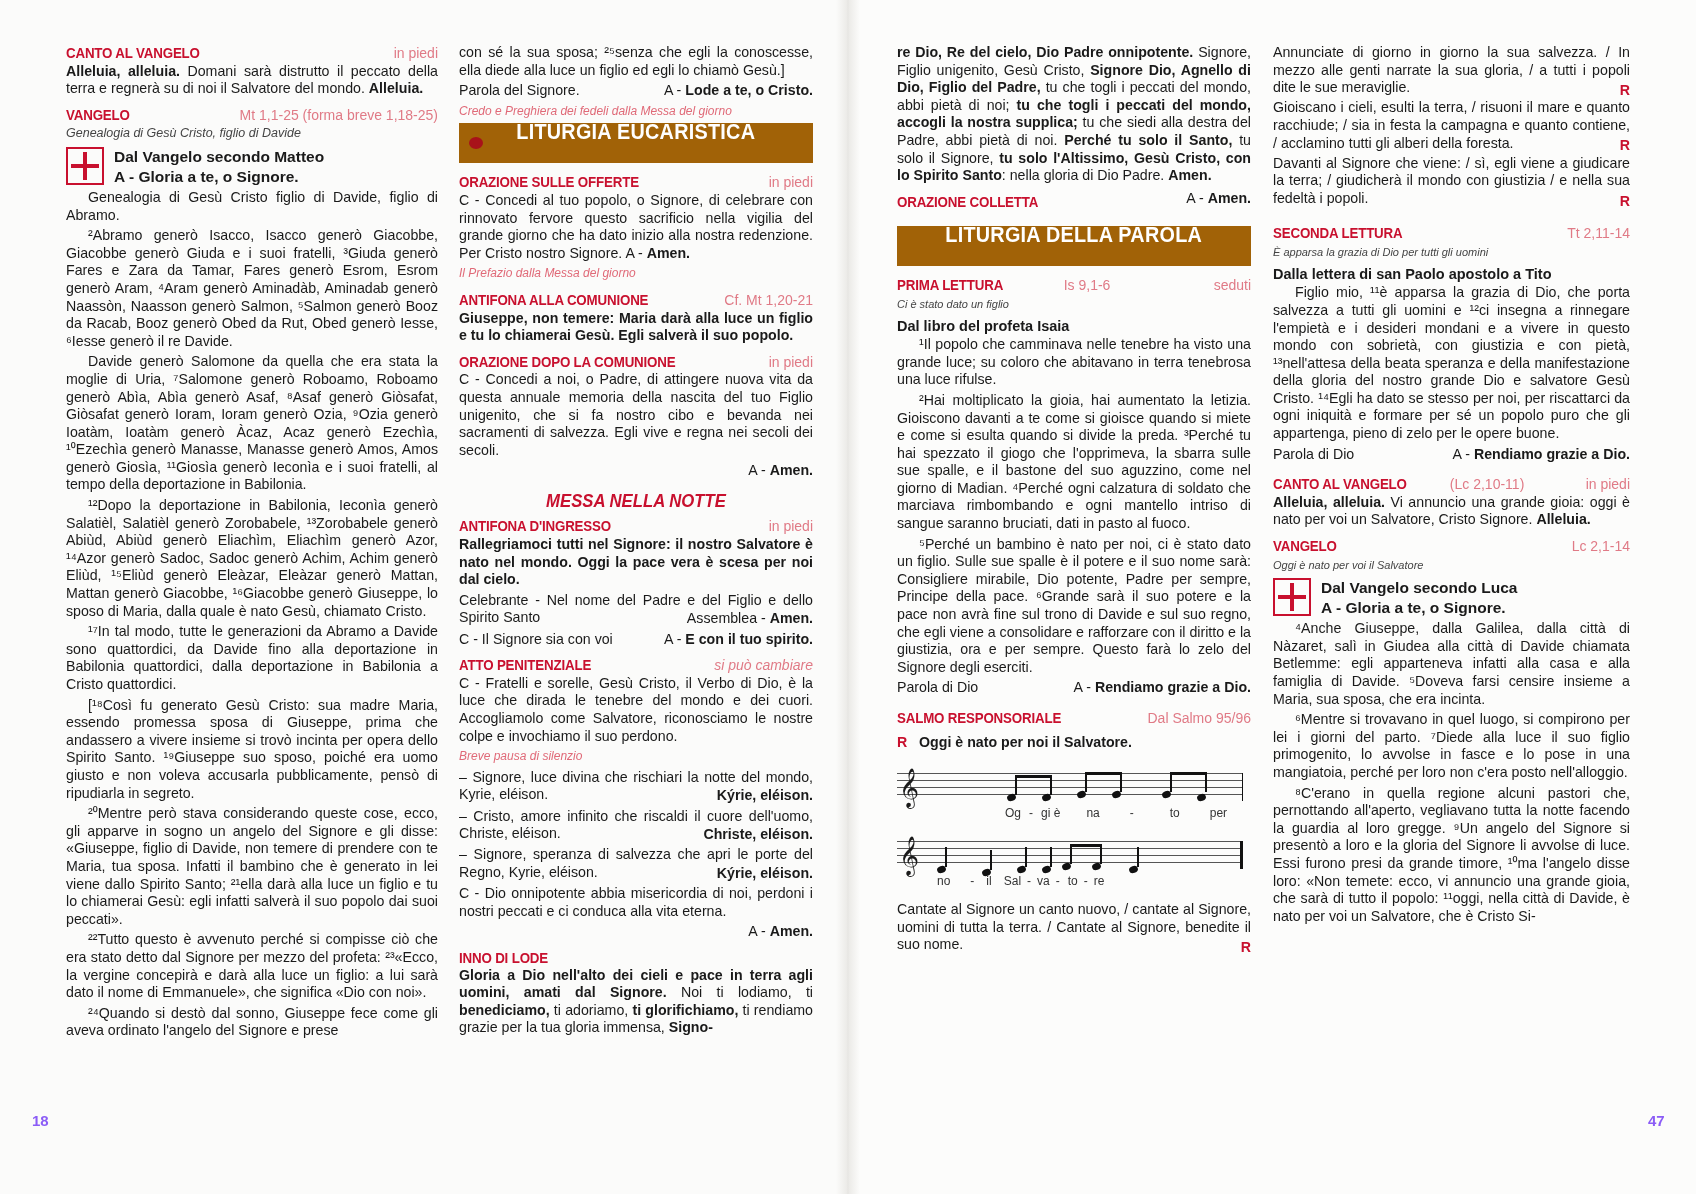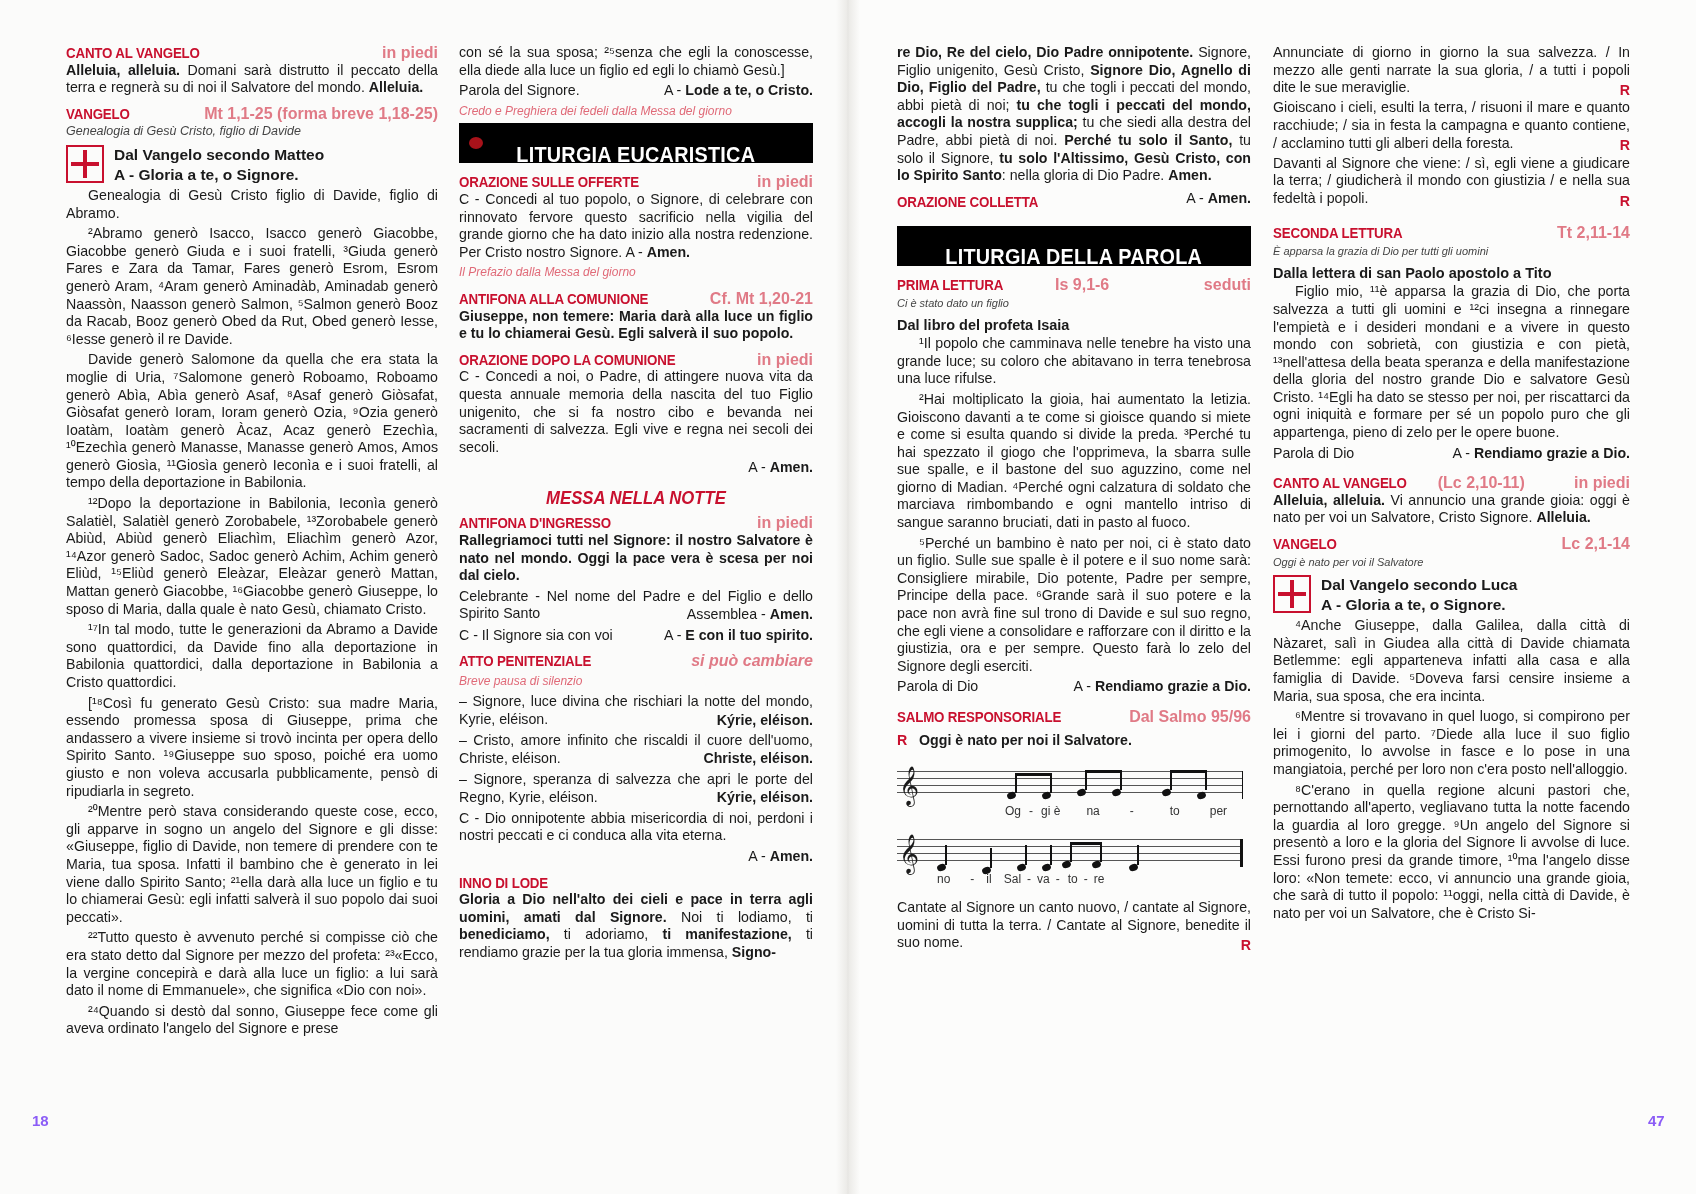"in piedi" .href { font-size: 16px -> 14px; font-weight: bold -> none }
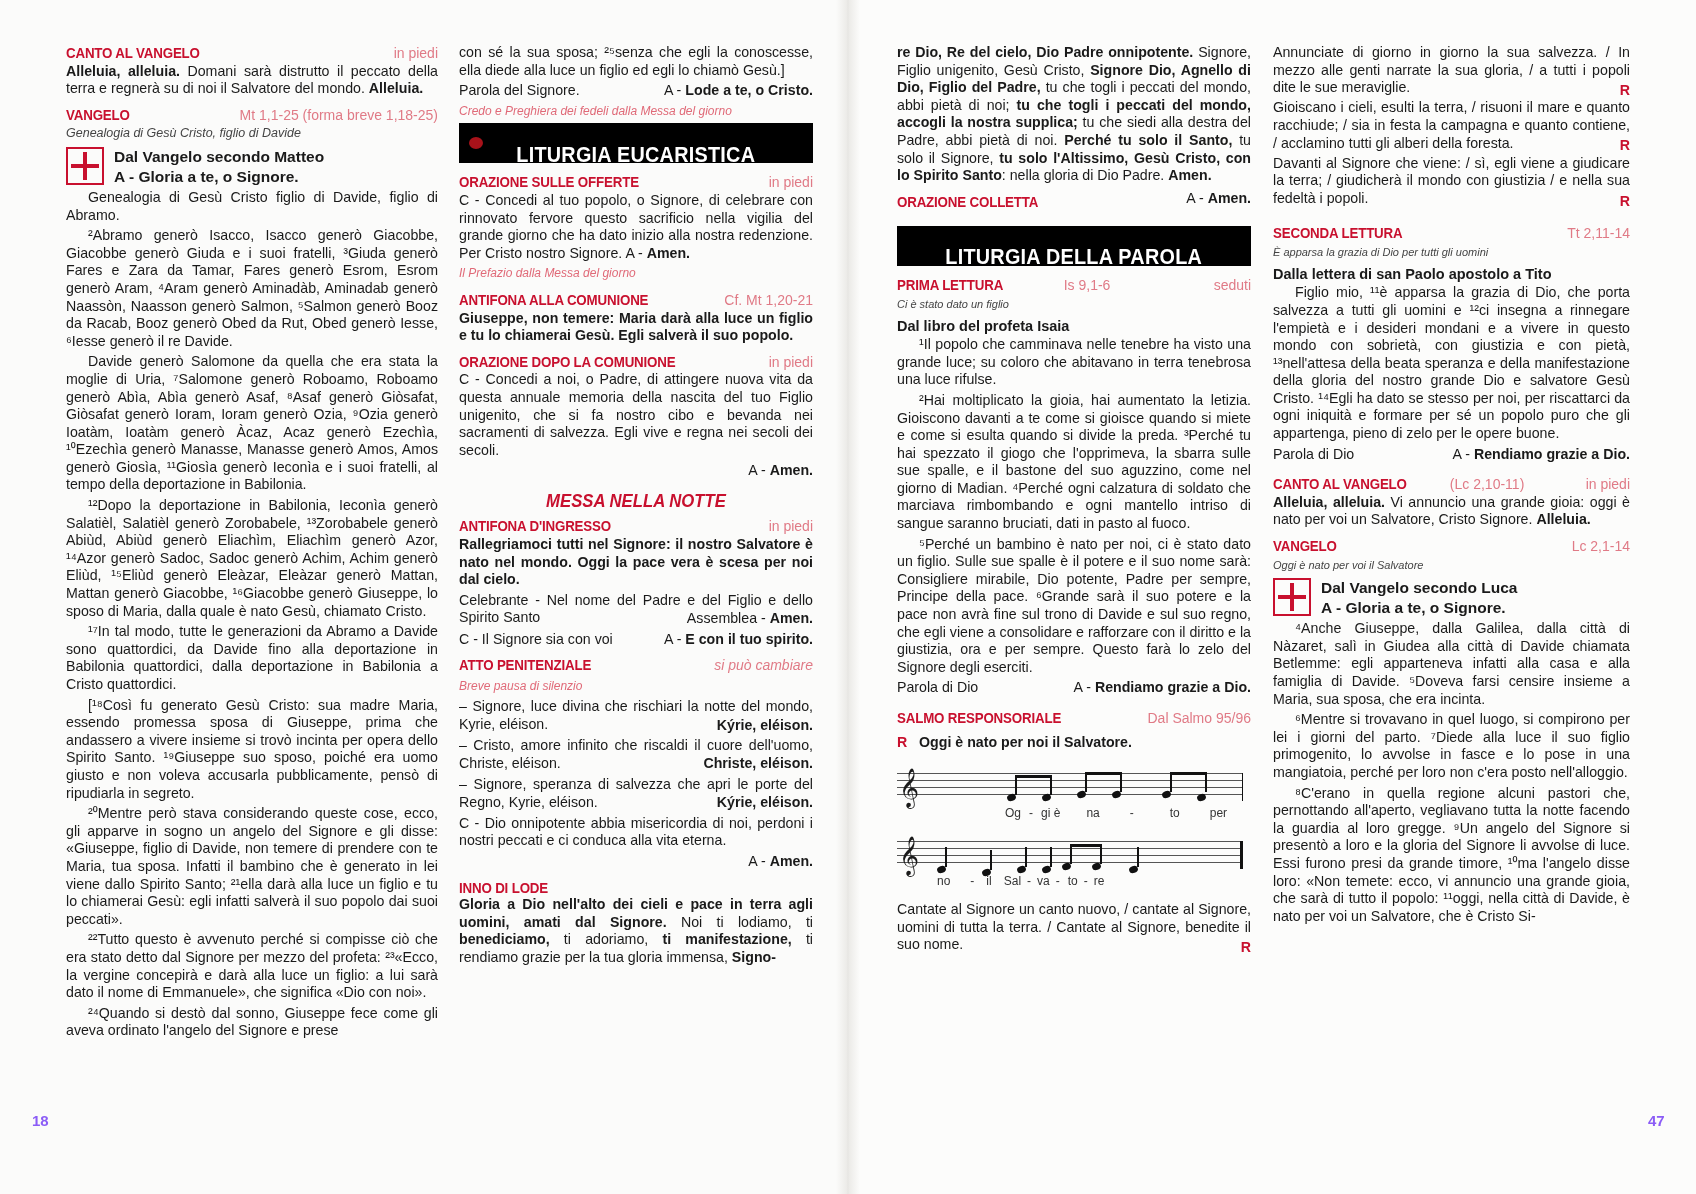"LITURGIA EUCARISTICA" .banner { align-items: flex-end -> flex-start; background: #000000 -> #a16207 }
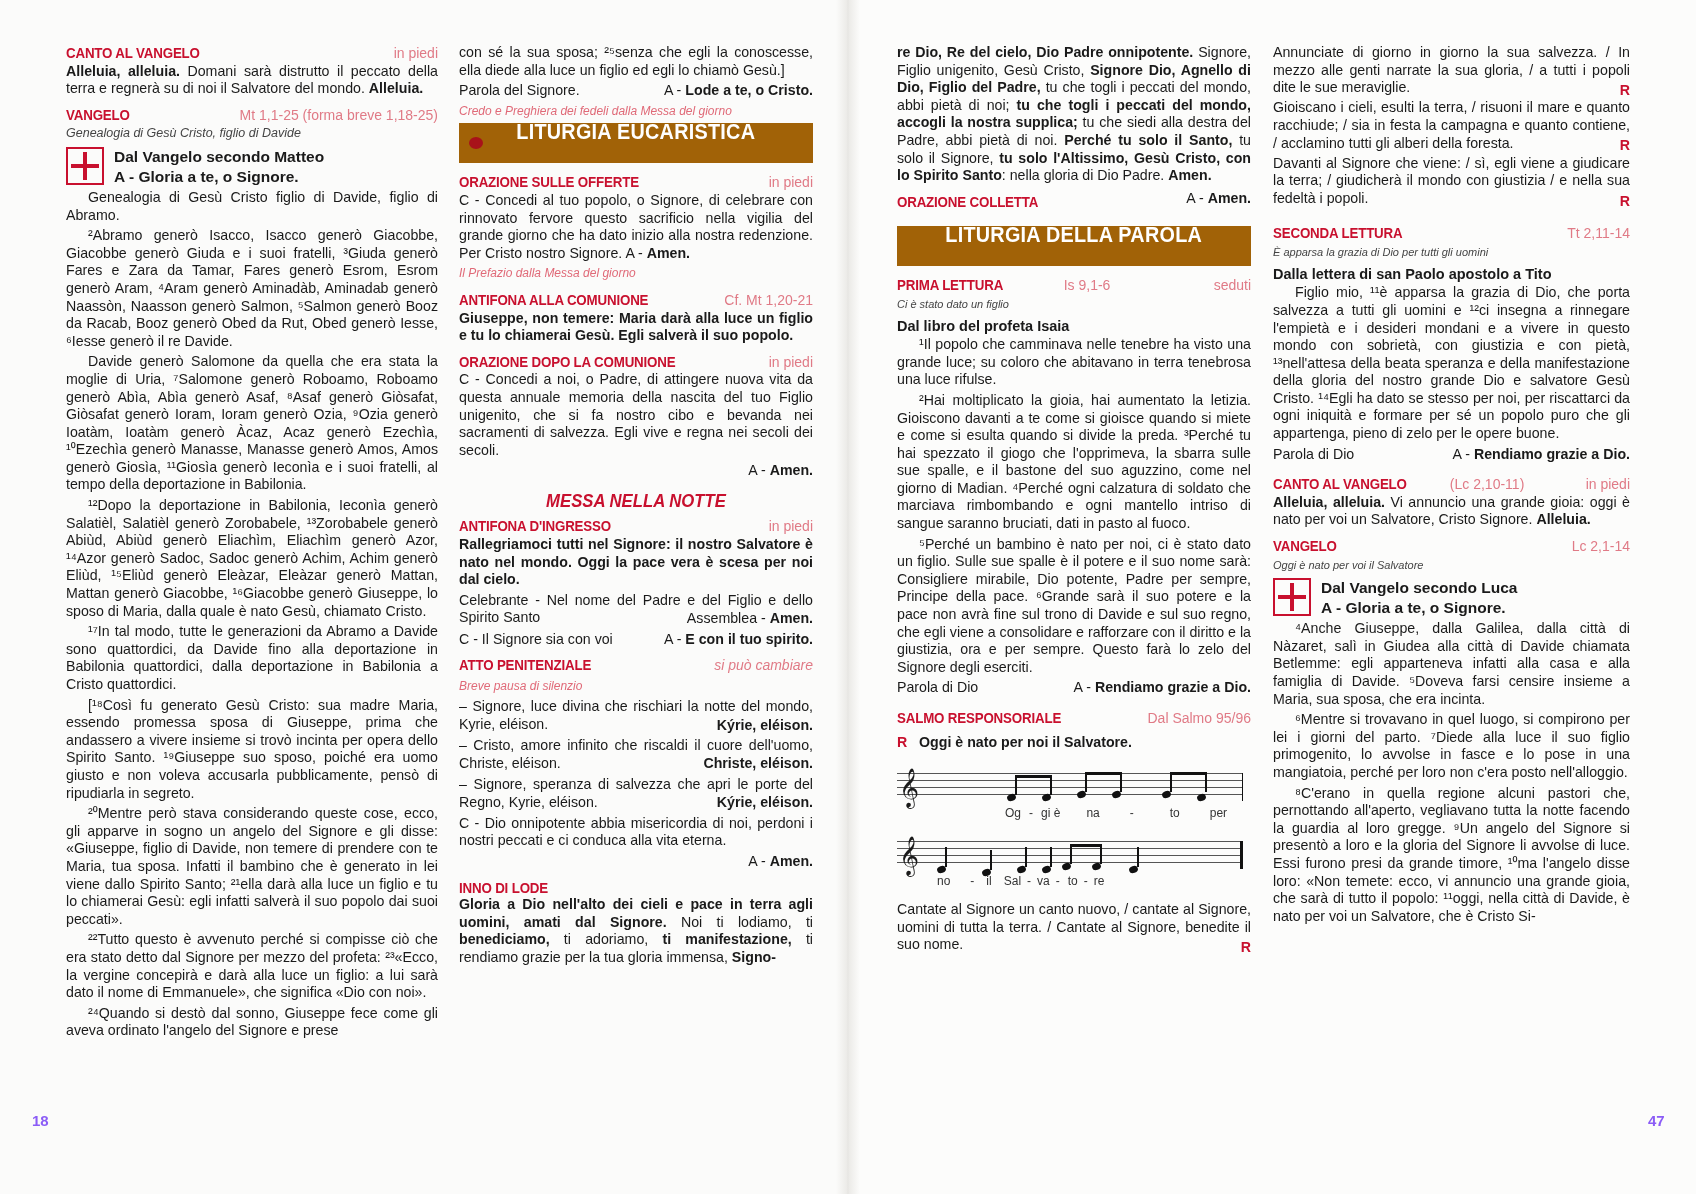"C - Fratelli e sorelle," p { html: none -> <p>C - Fratelli e sorelle, Gesù Cristo, il Verbo di Dio, è la luce che dirada le tenebre del mondo e dei cuori. Accogliamolo come Salvatore, riconosciamo le nostre colpe e invochiamo il suo perdono.</p> }
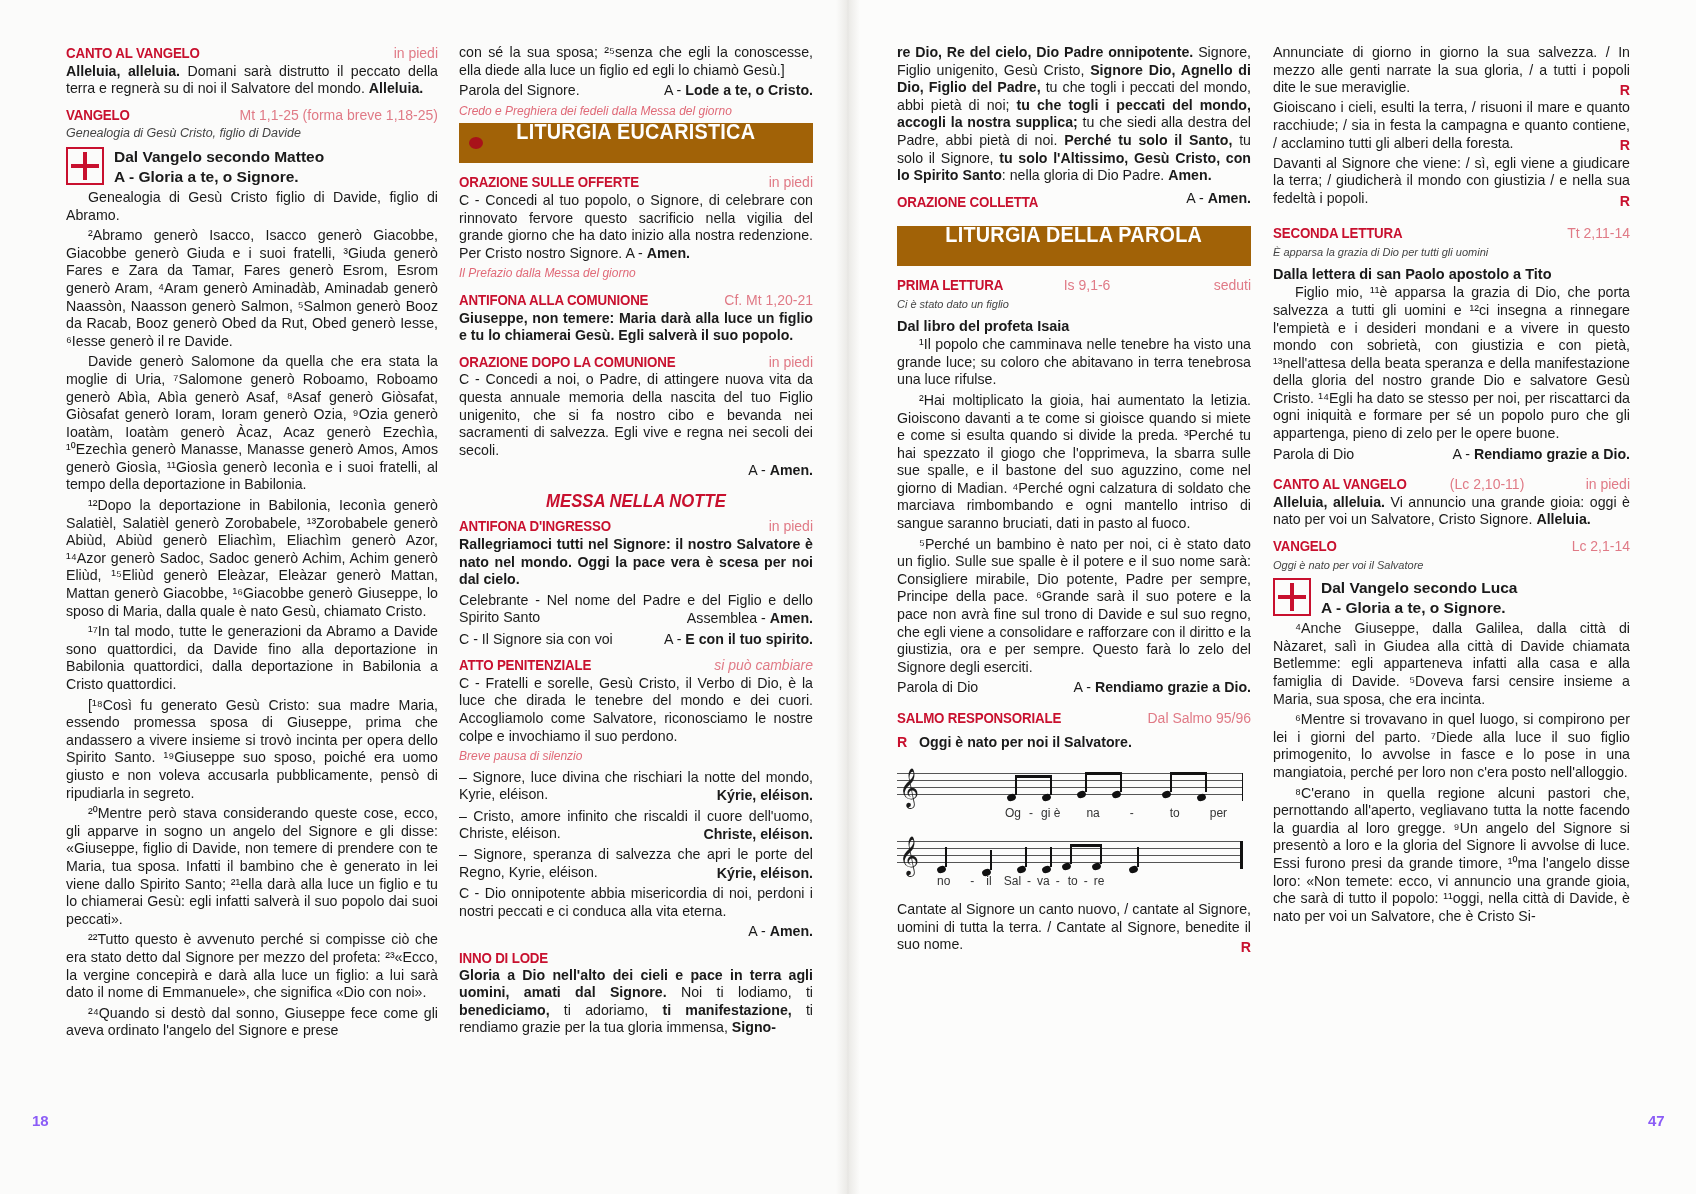"ti manifestazione," b { text: manifestazione -> glorifichiamo }
